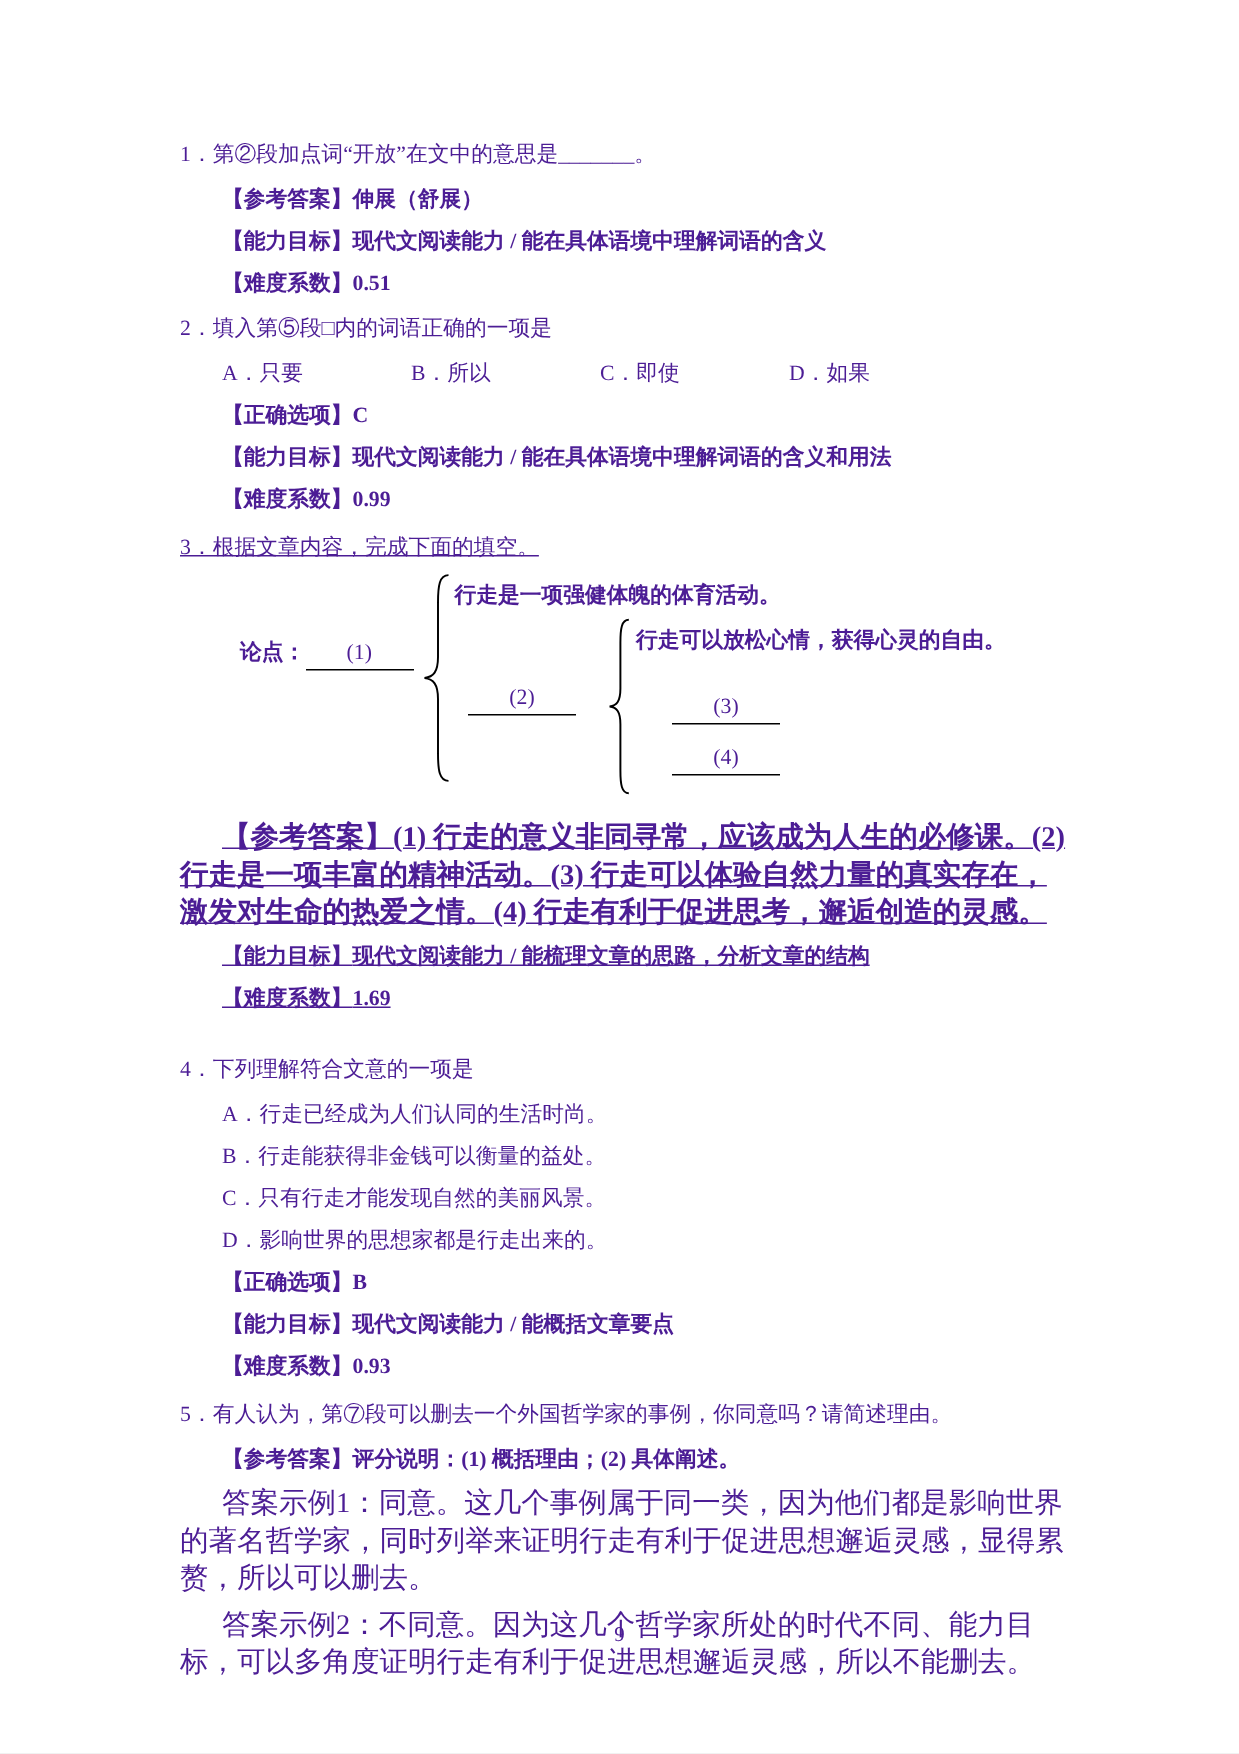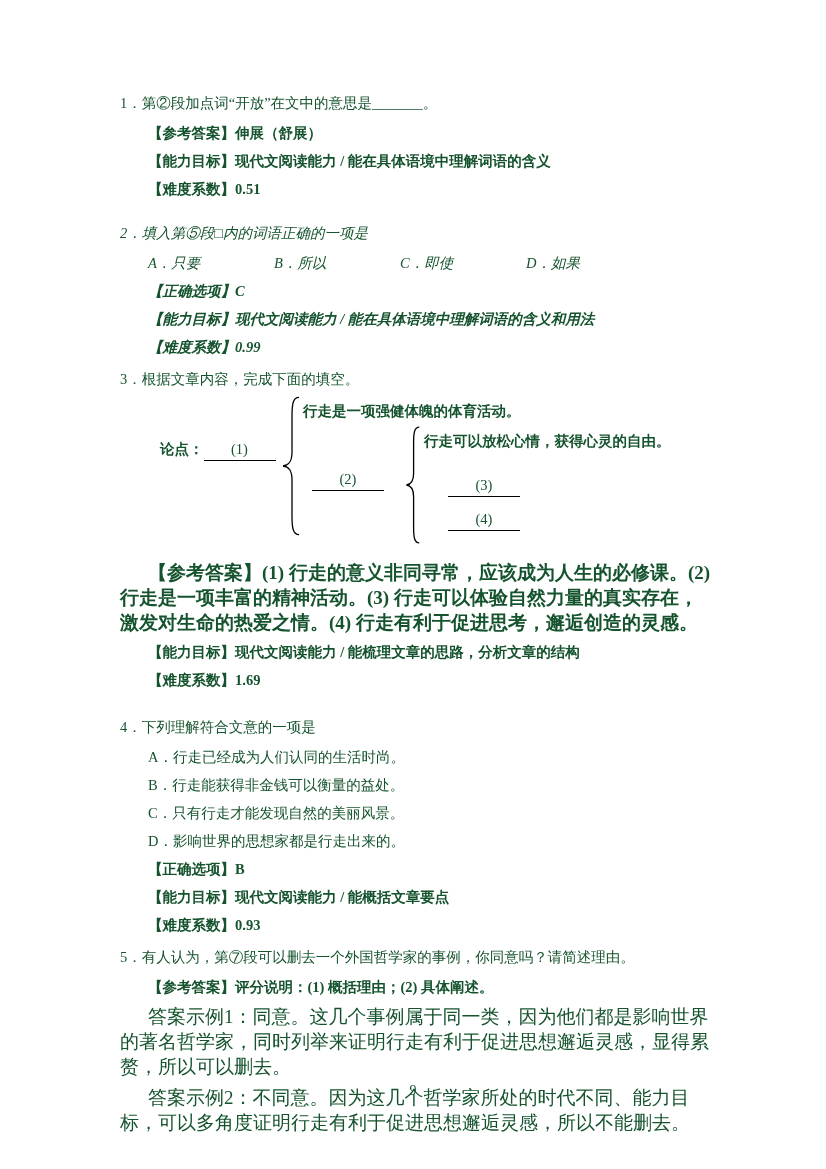"1．第②段加点词“开放”在文中的意思是_______。" .page { color: #14532d -> #4c1d95 }
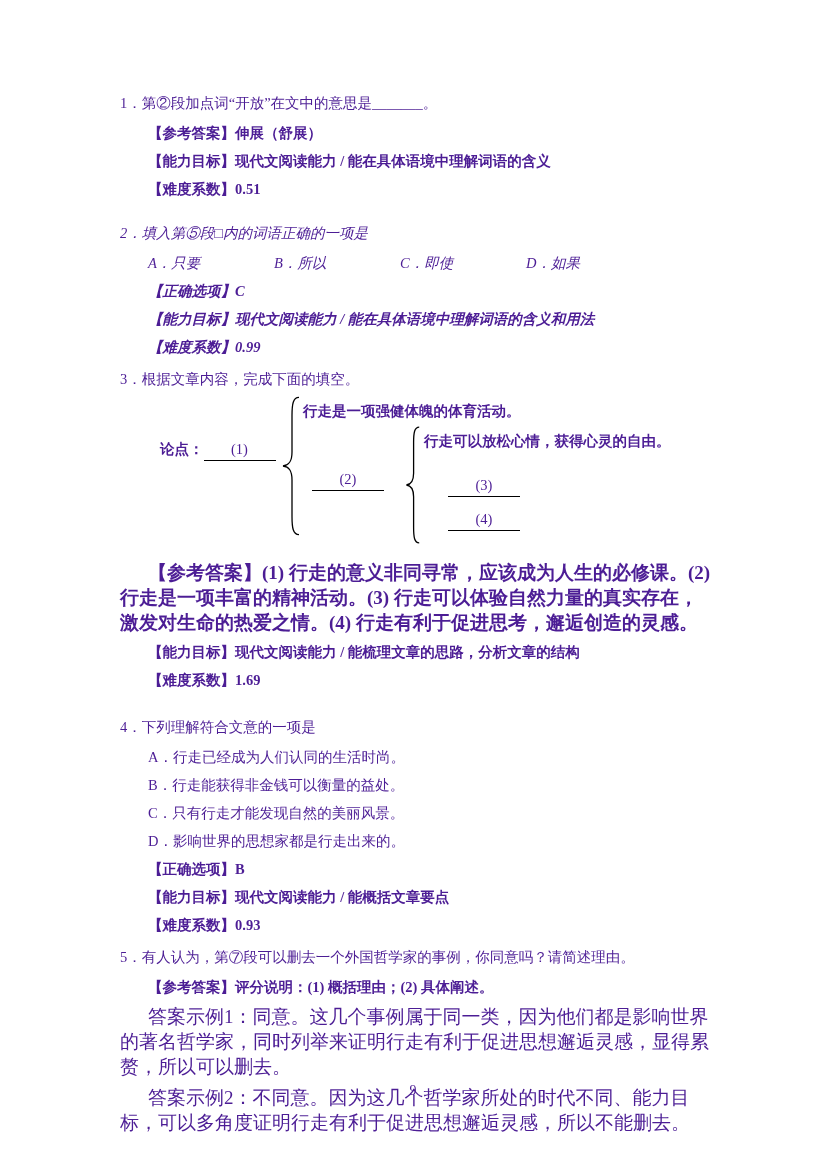"2．填入第⑤段□内的词语正确的一项是" section { font-style: italic -> none; margin-top: 22px -> 8px }
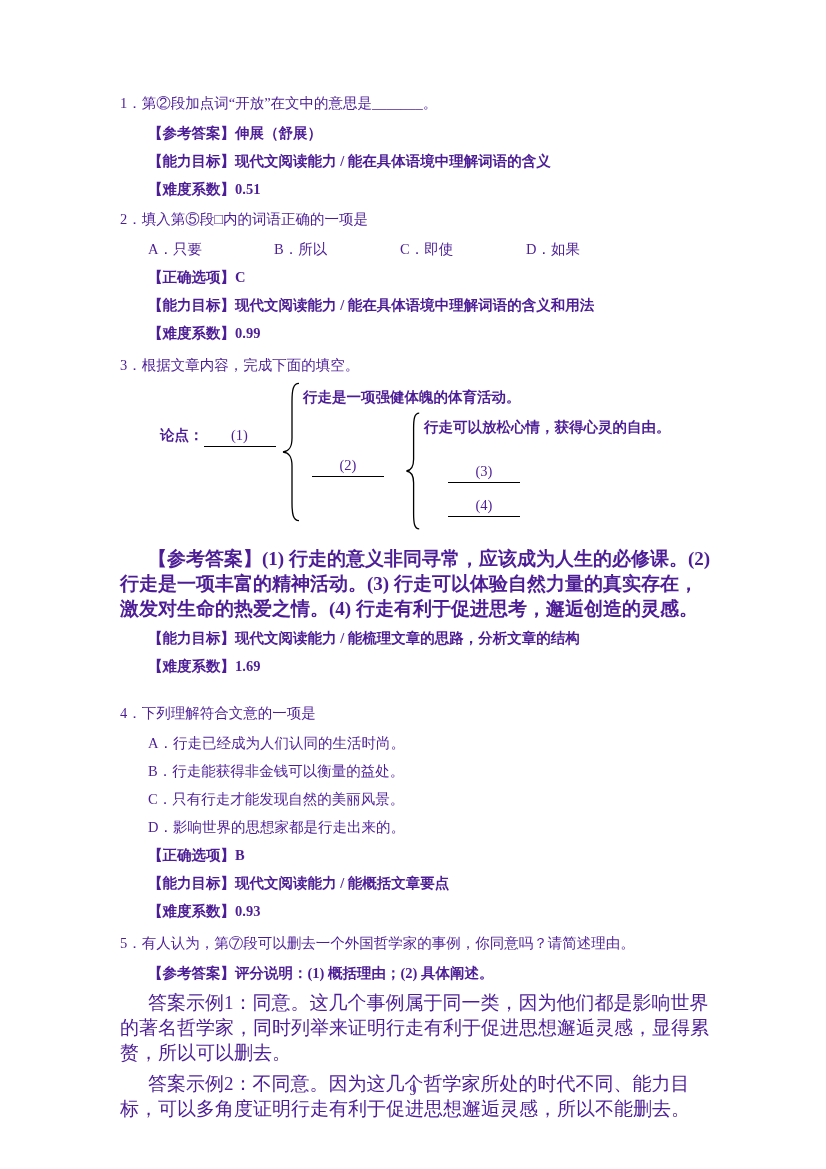"3．根据文章内容，完成下面的填空。" section { text-decoration: none -> underline }
